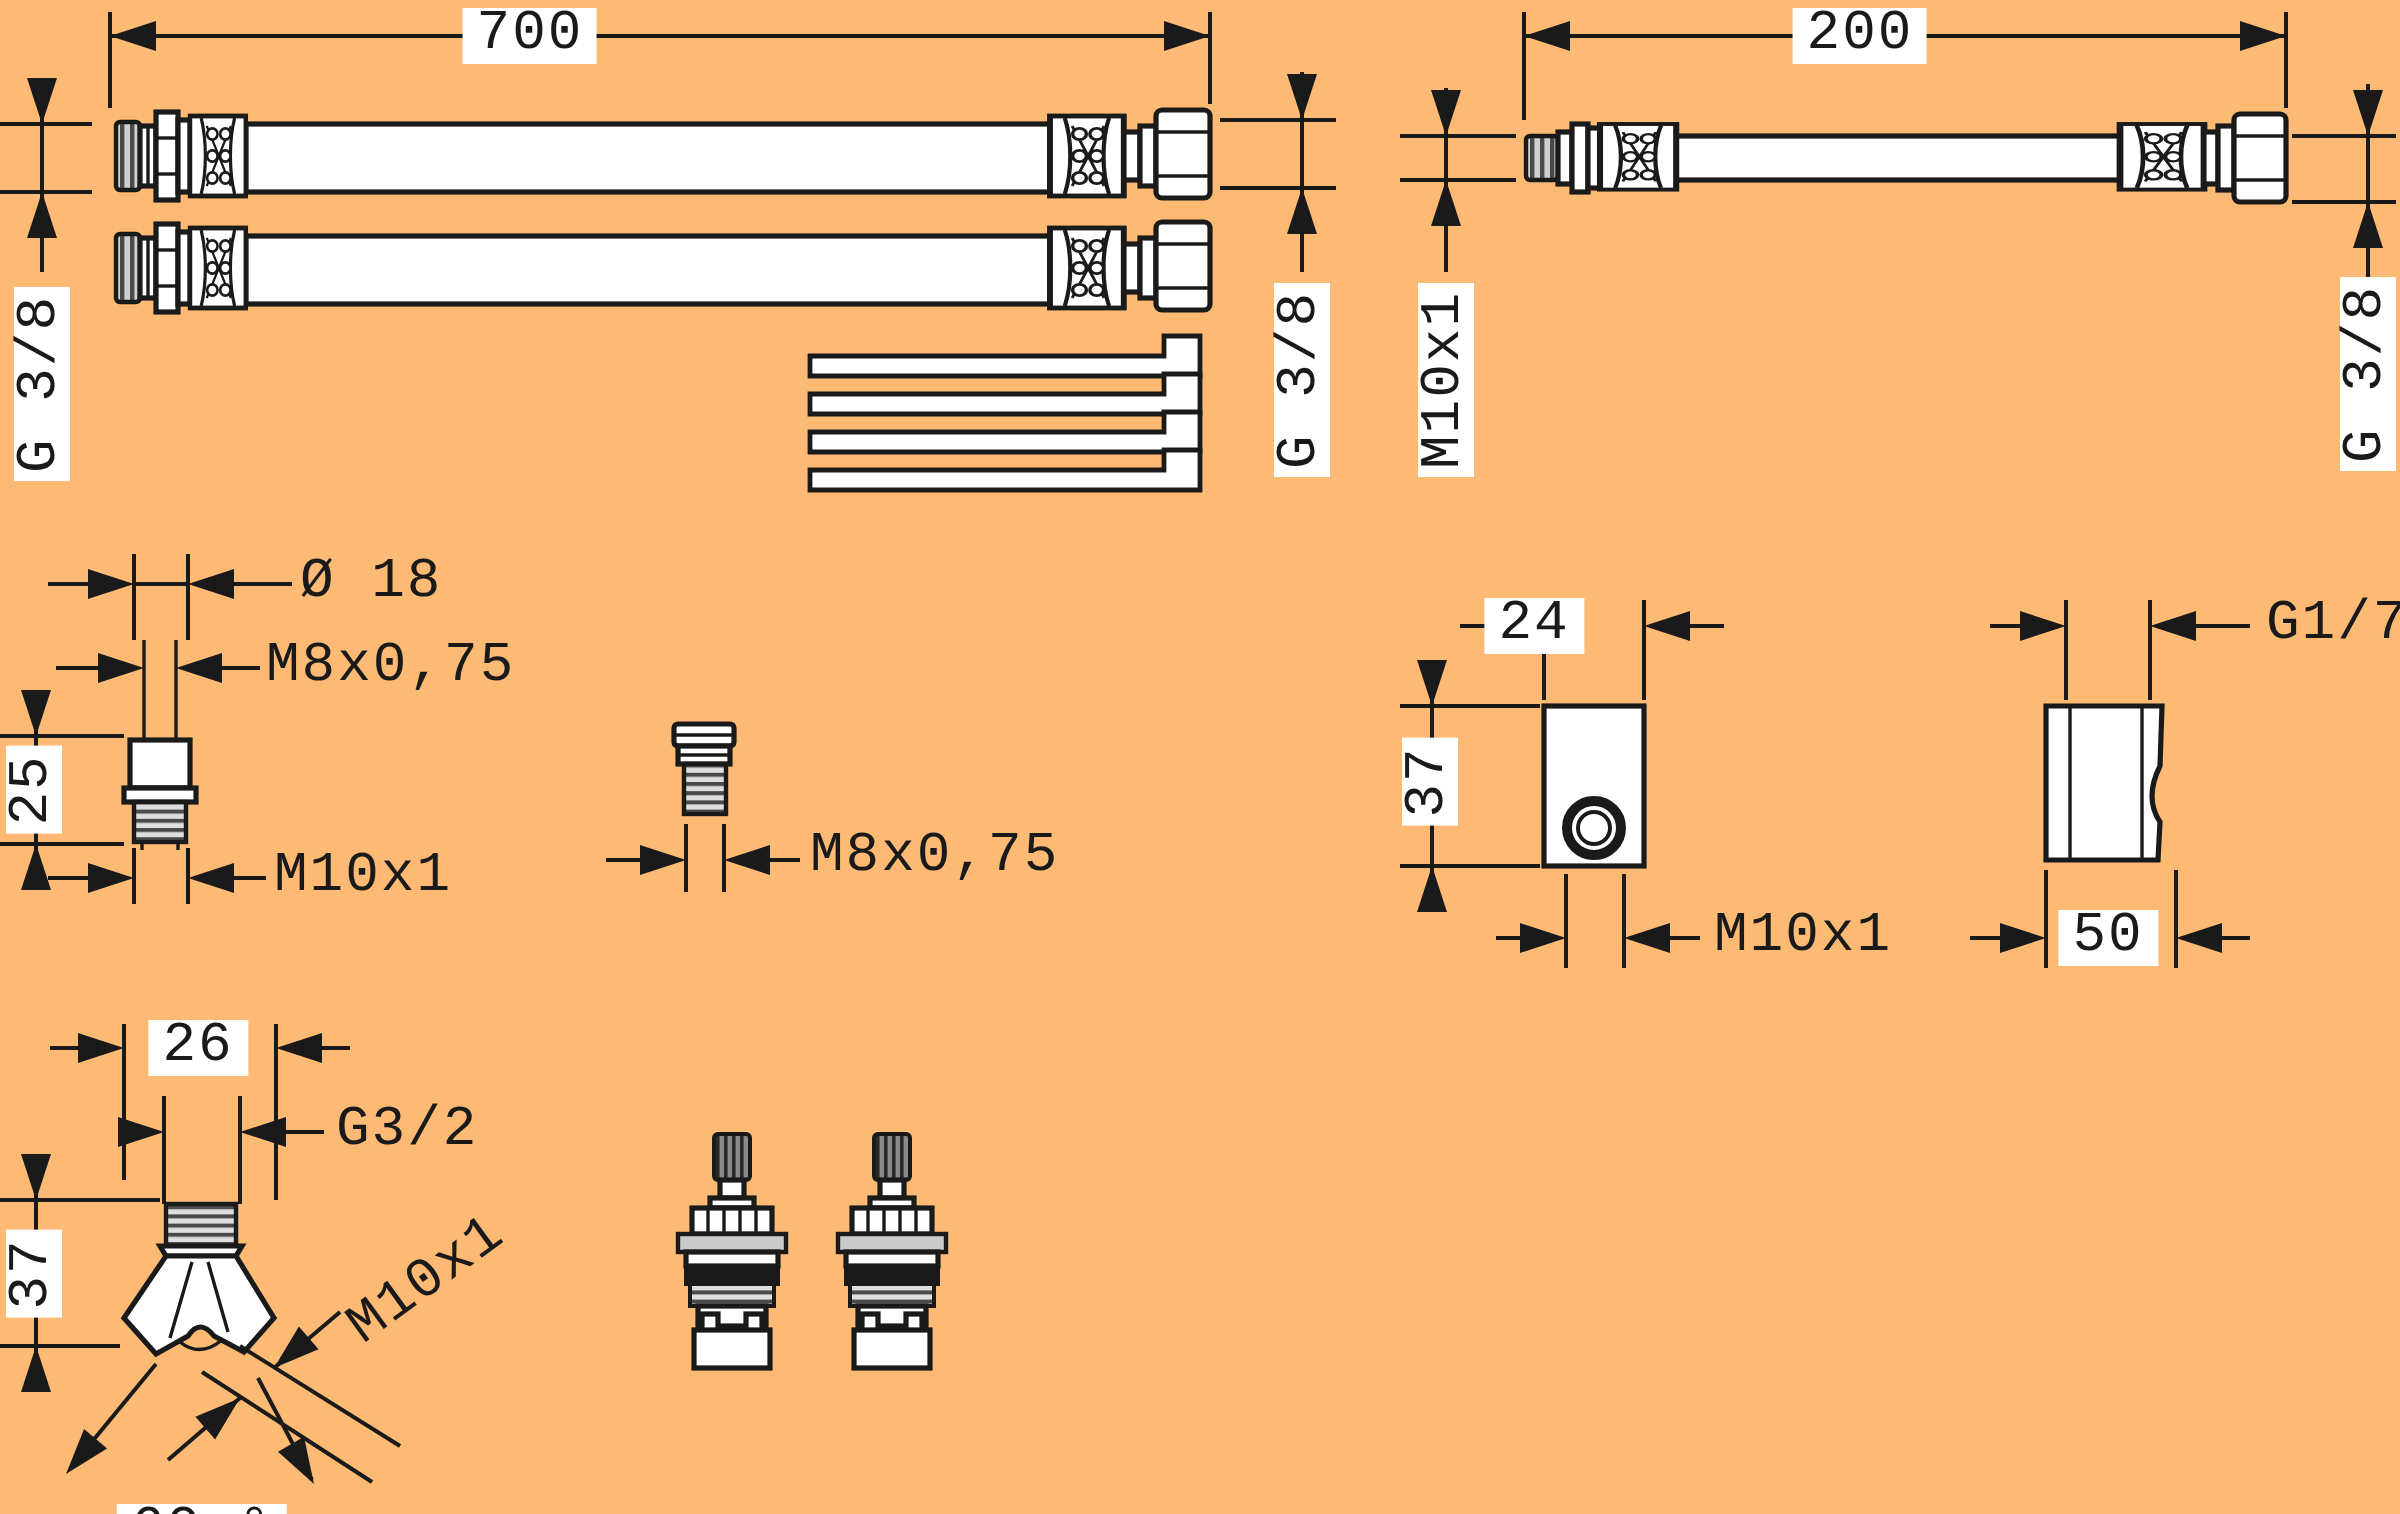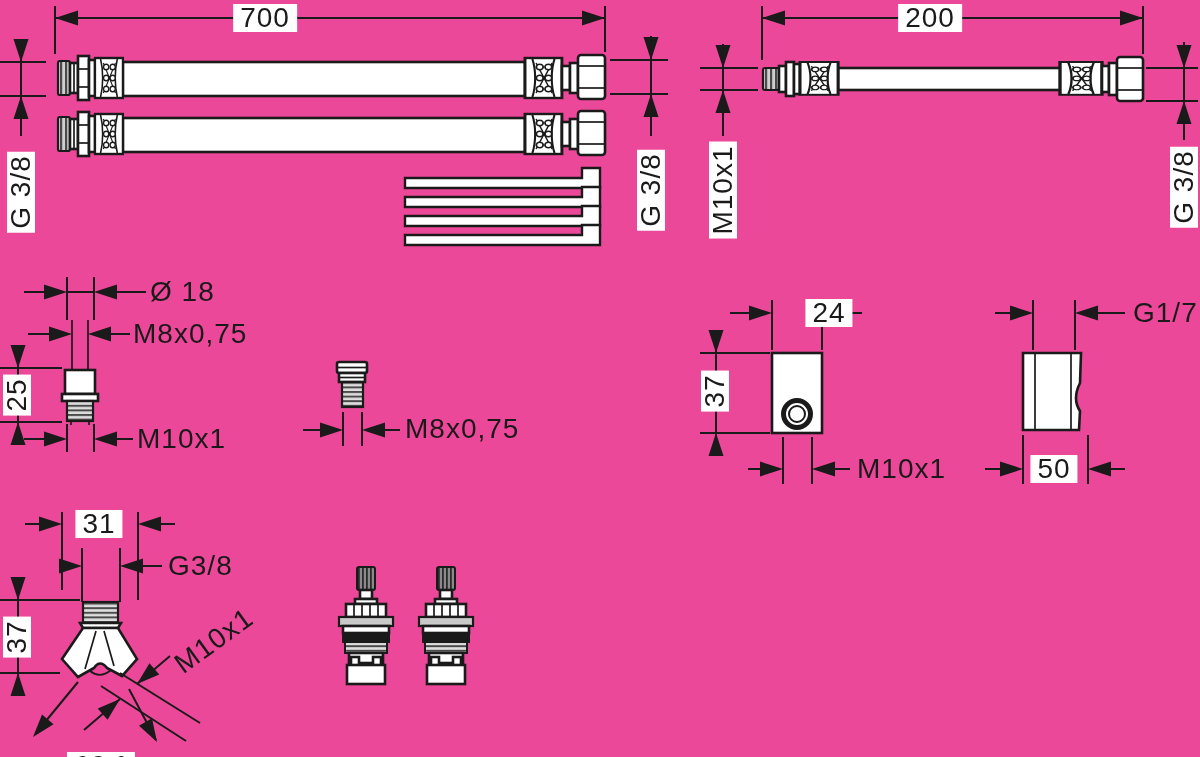"700" #canvas { background: #ec4899 -> #fdba74; font-family: Liberation Sans, sans-serif -> Liberation Mono, monospace }
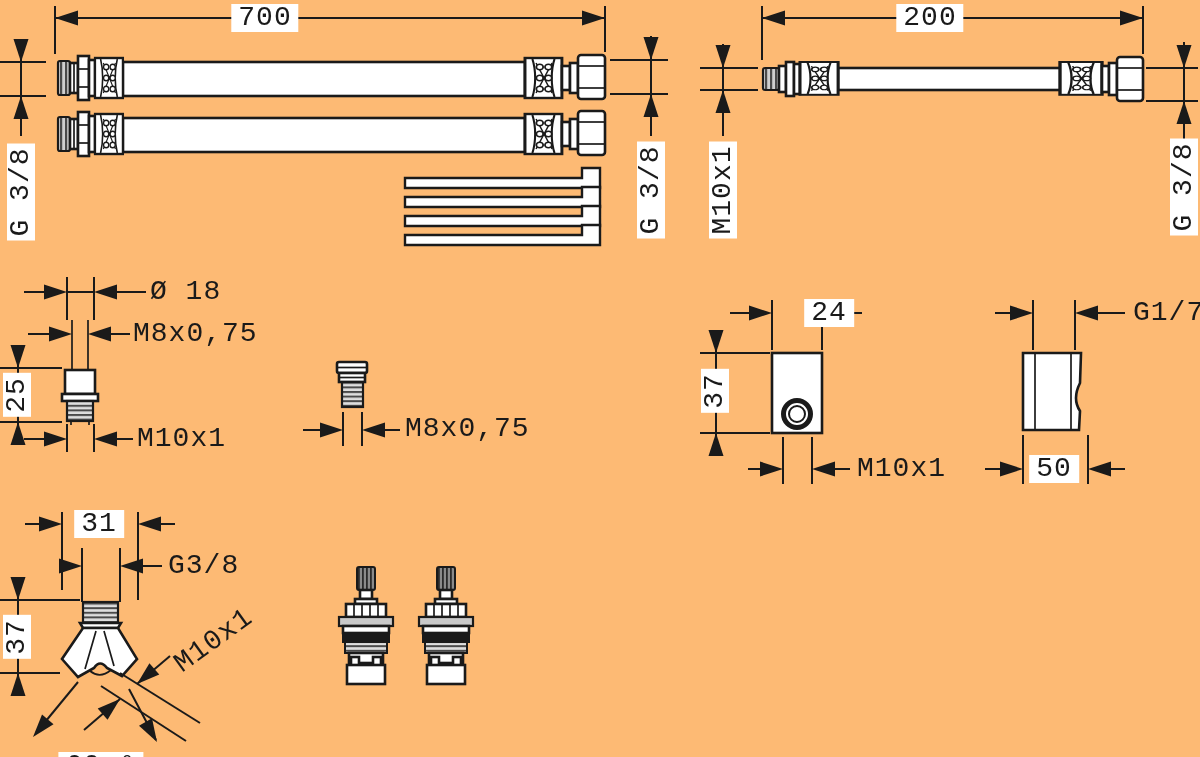"24" div.lbl { left: 829px -> 767px }
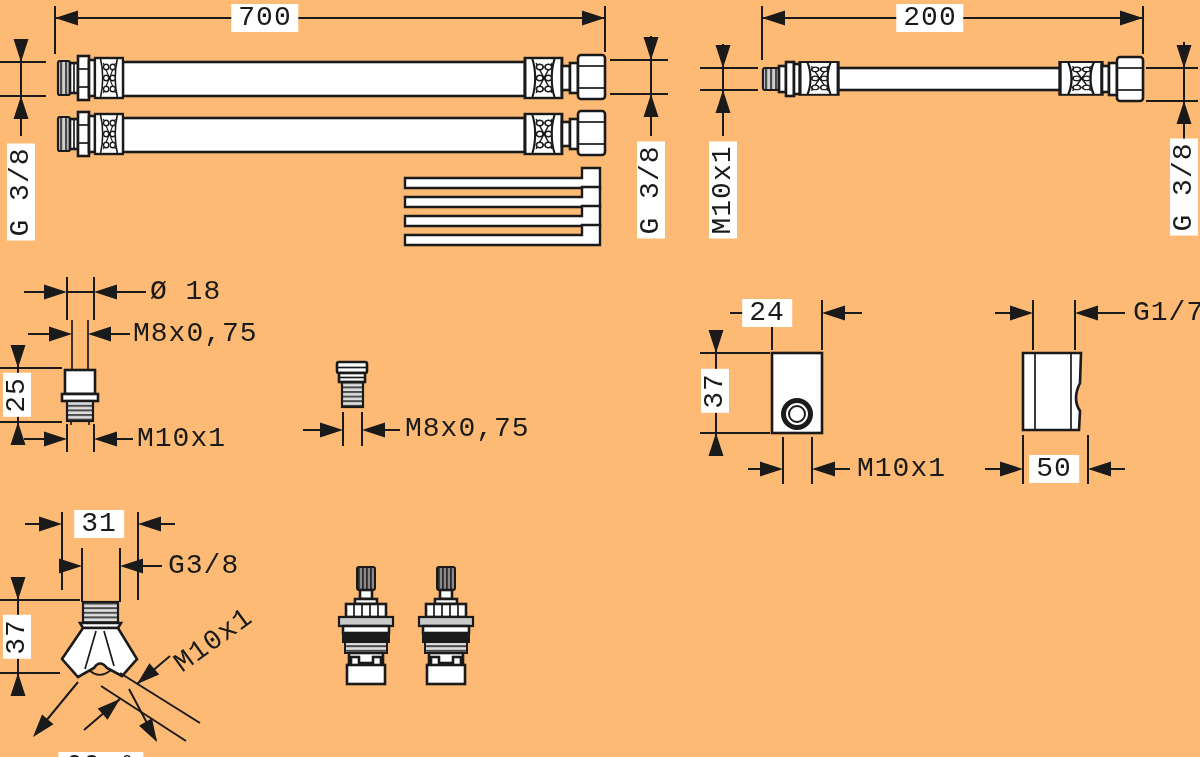"31" div.lbl { text: 31 -> 26 }
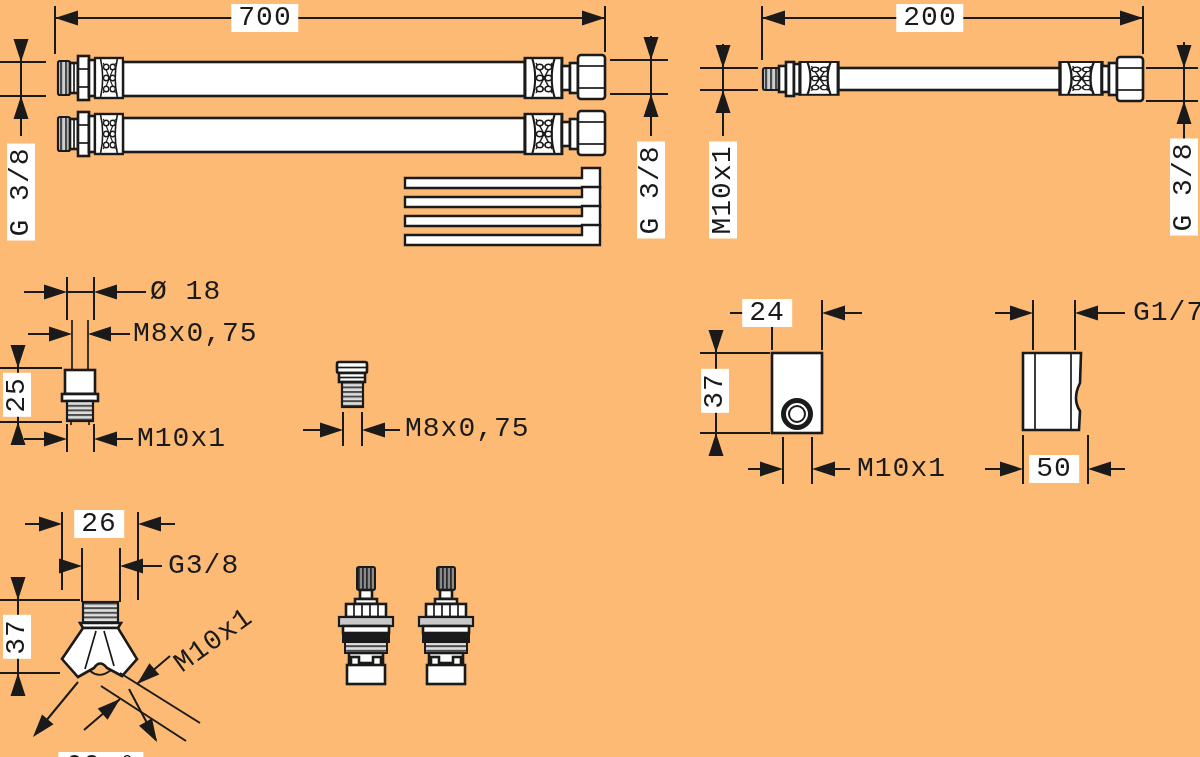"G3/8" div.lbl { text: G3/8 -> G3/2 }
